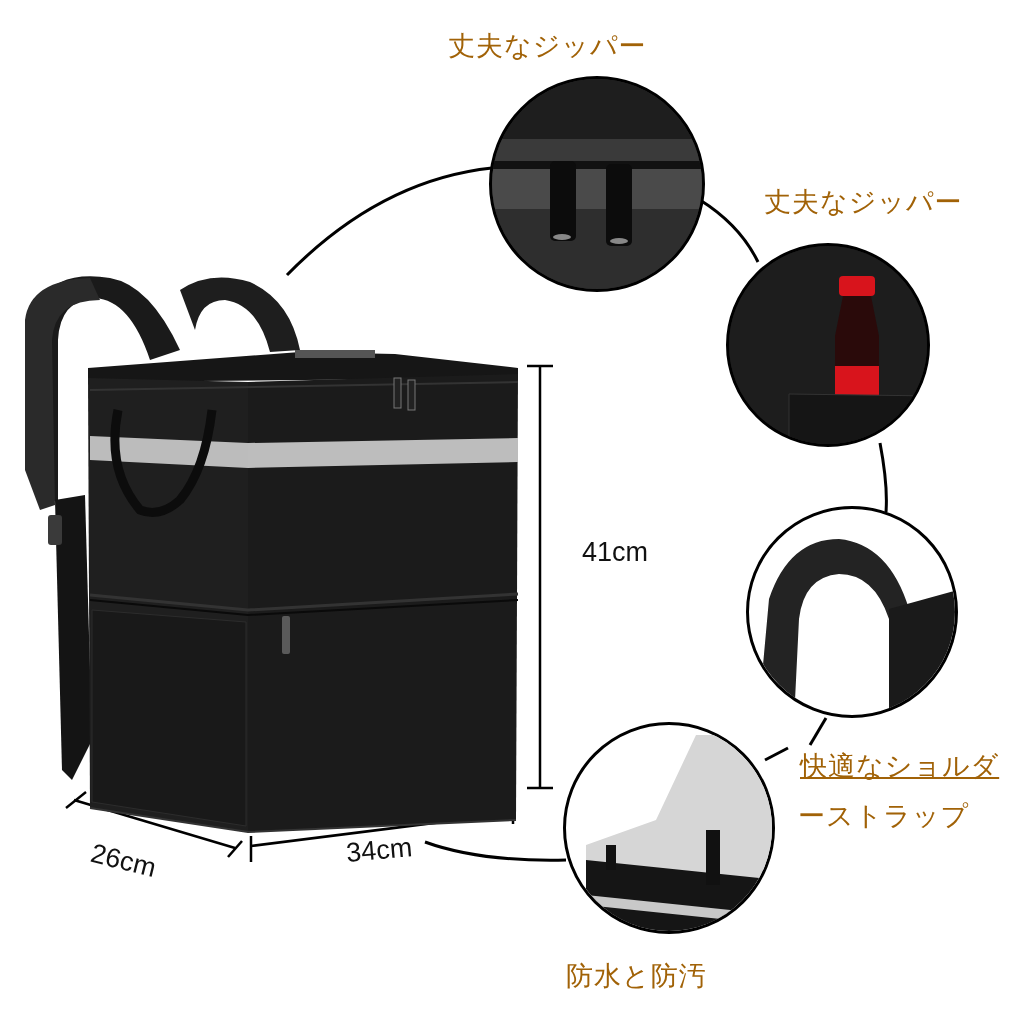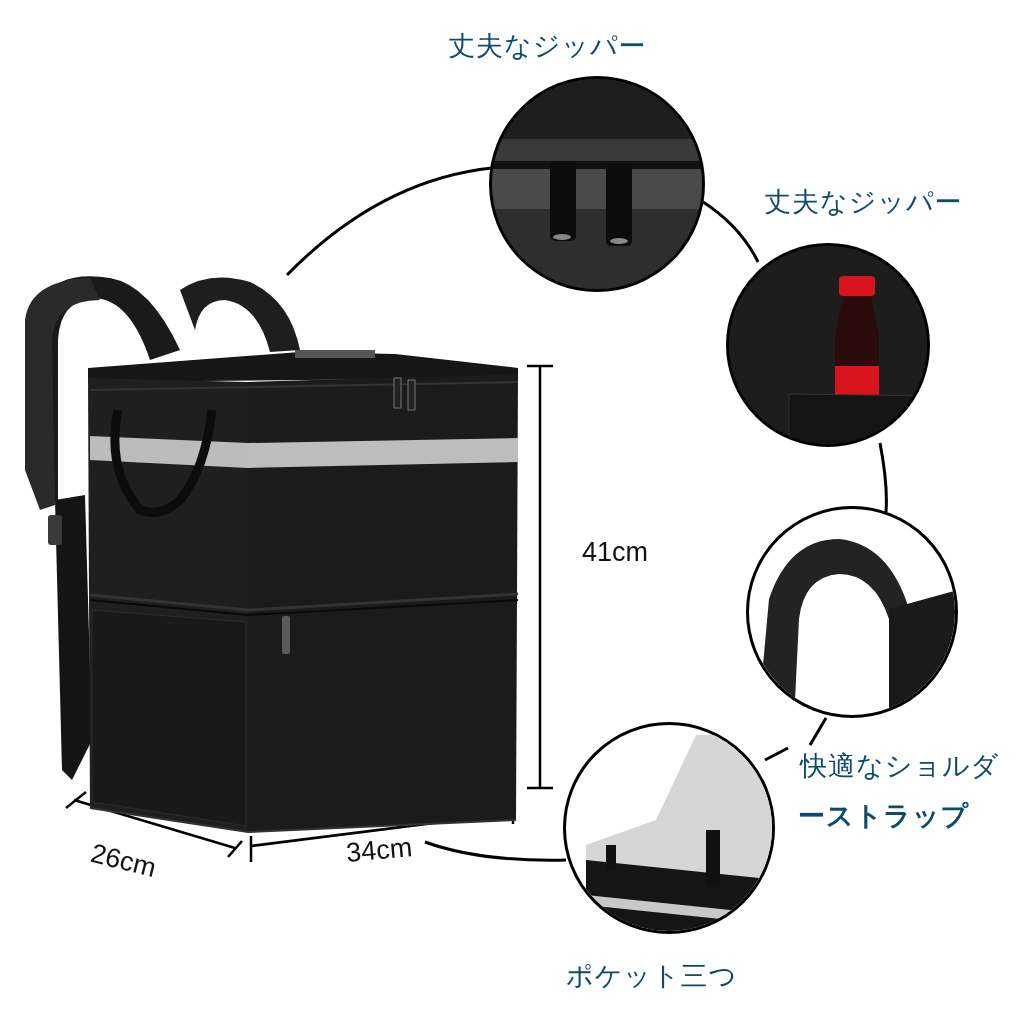"丈夫なジッパー" .label-jp { color: #0c4a6e -> #a16207 }
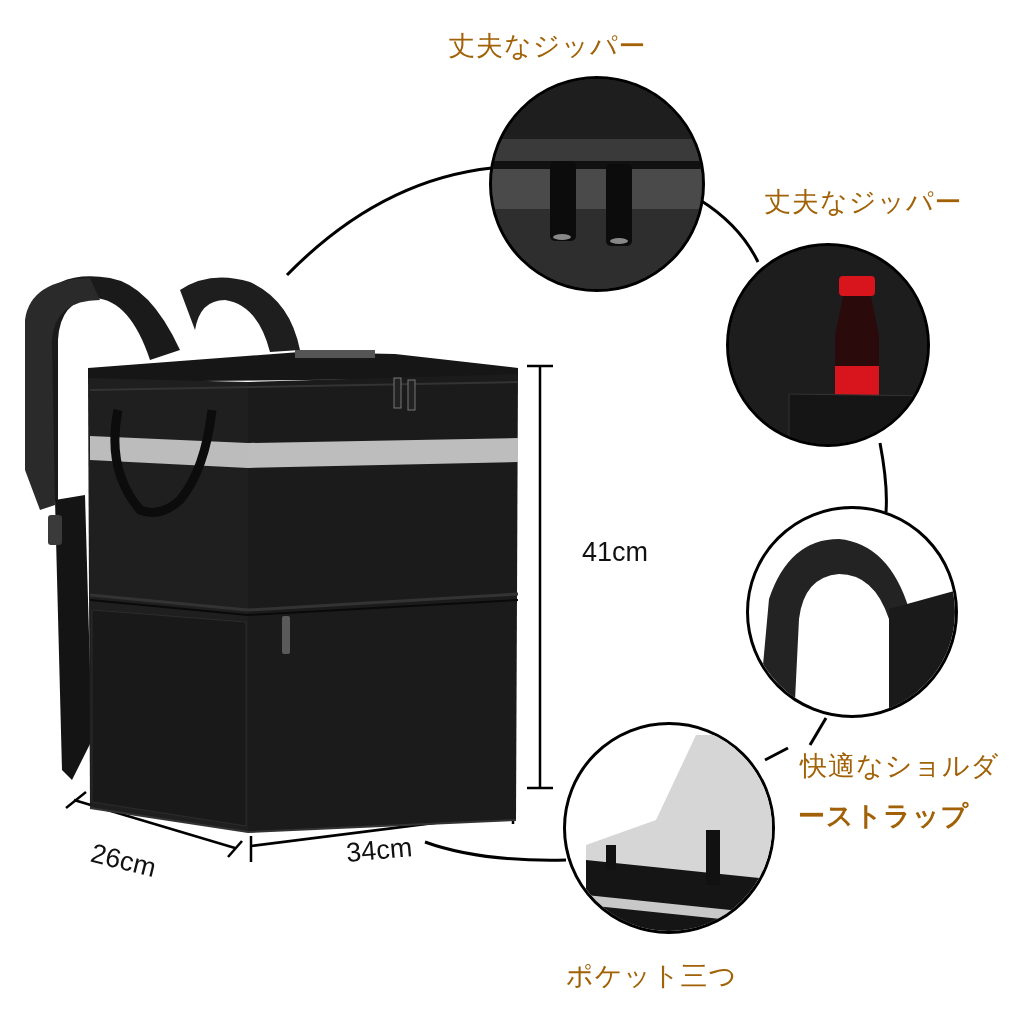"快適なショルダ" div.abs { text-decoration: none -> underline }
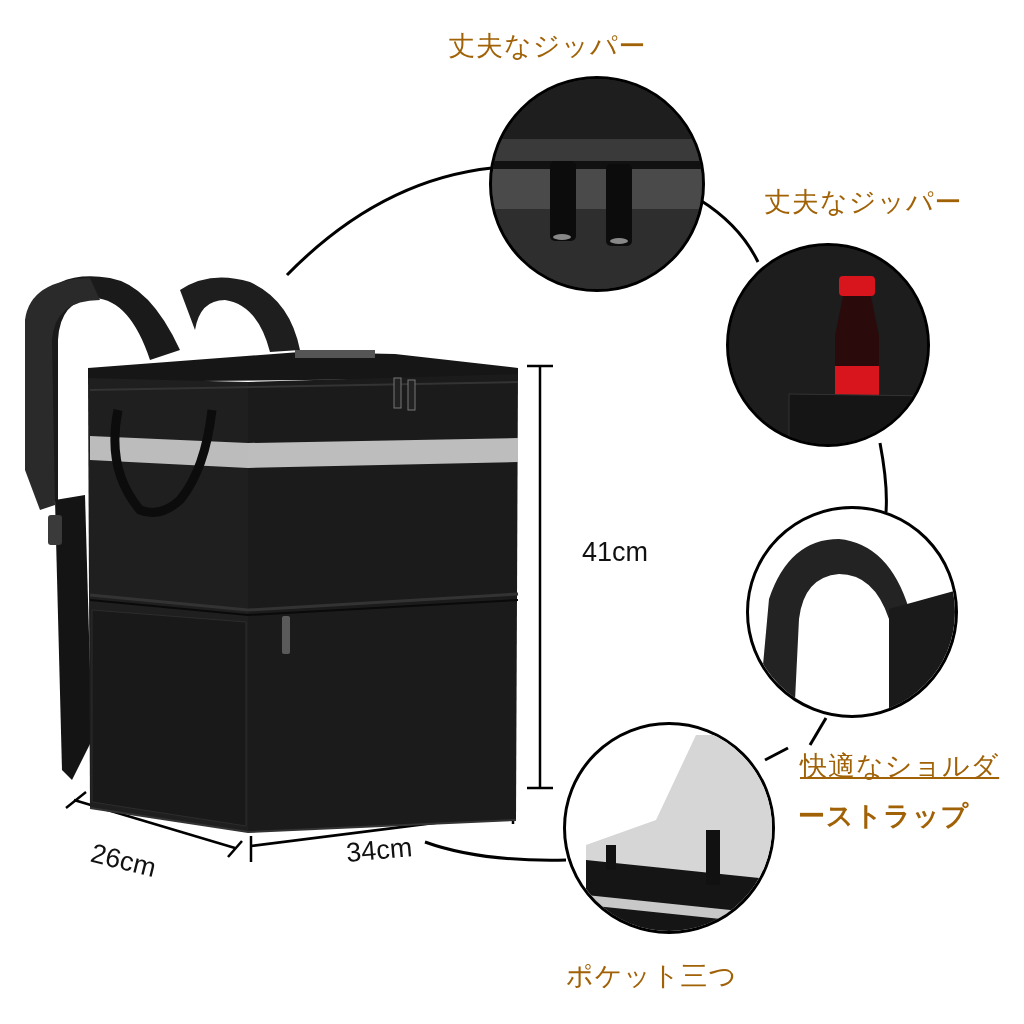"ーストラップ" div.abs { font-weight: bold -> none }
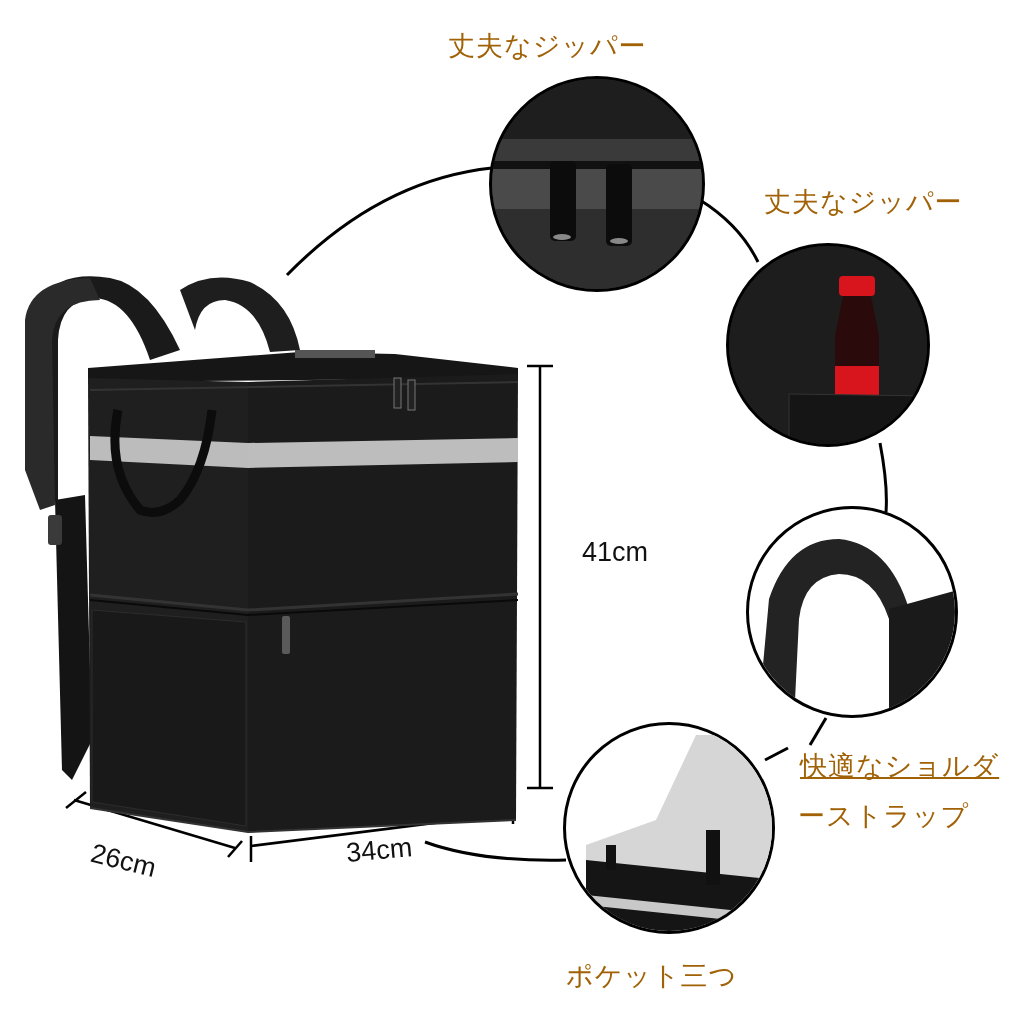"ポケット三つ" div.abs { text: ポケット三つ -> 防水と防汚 }
